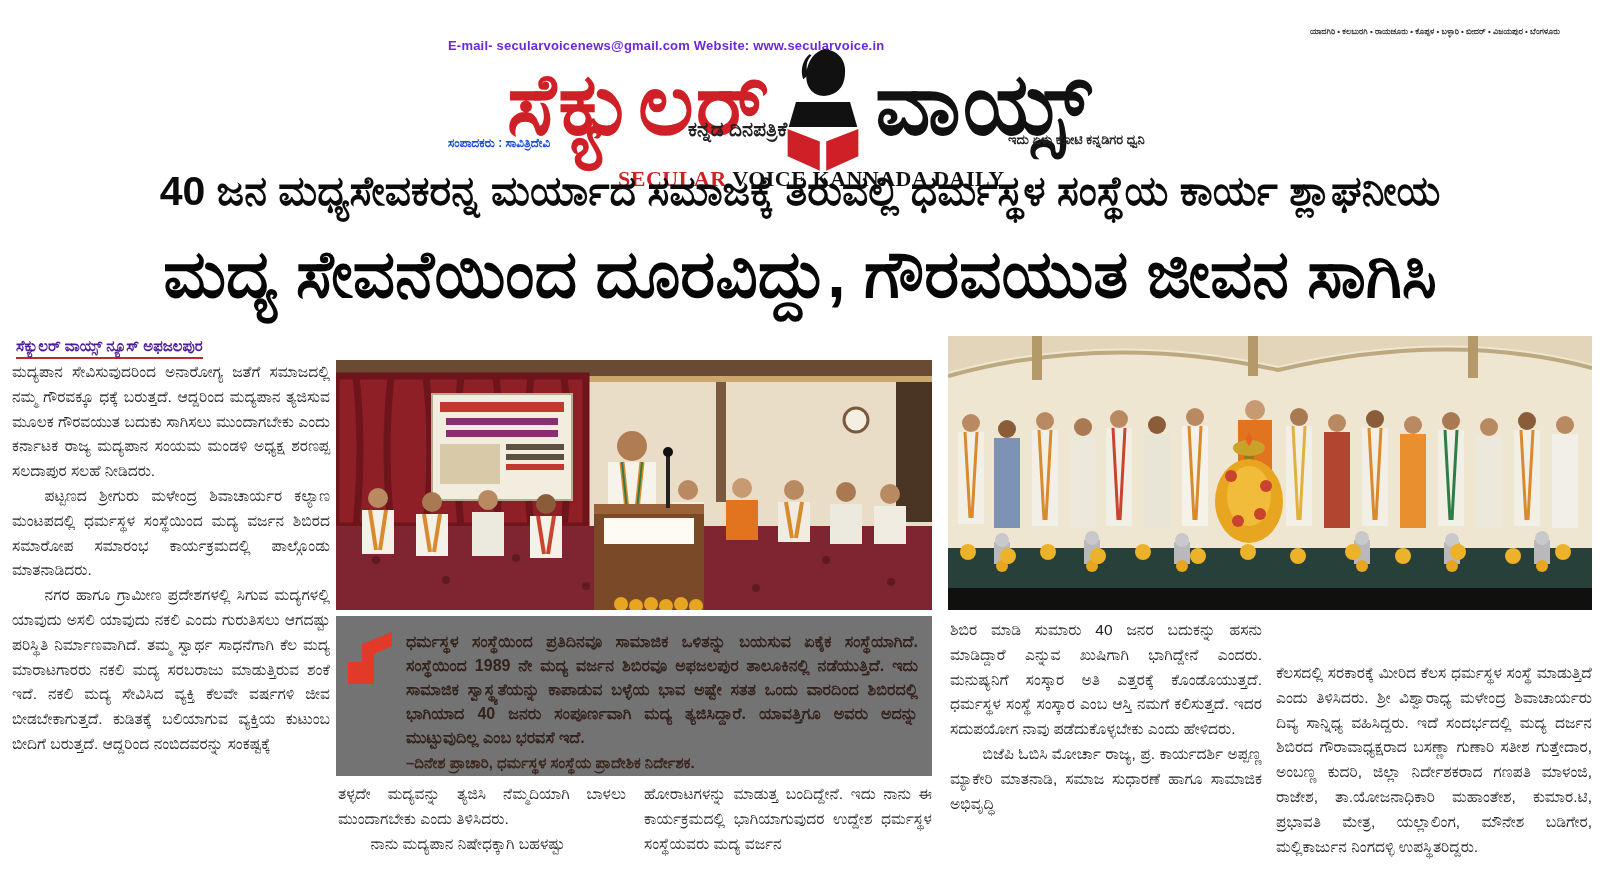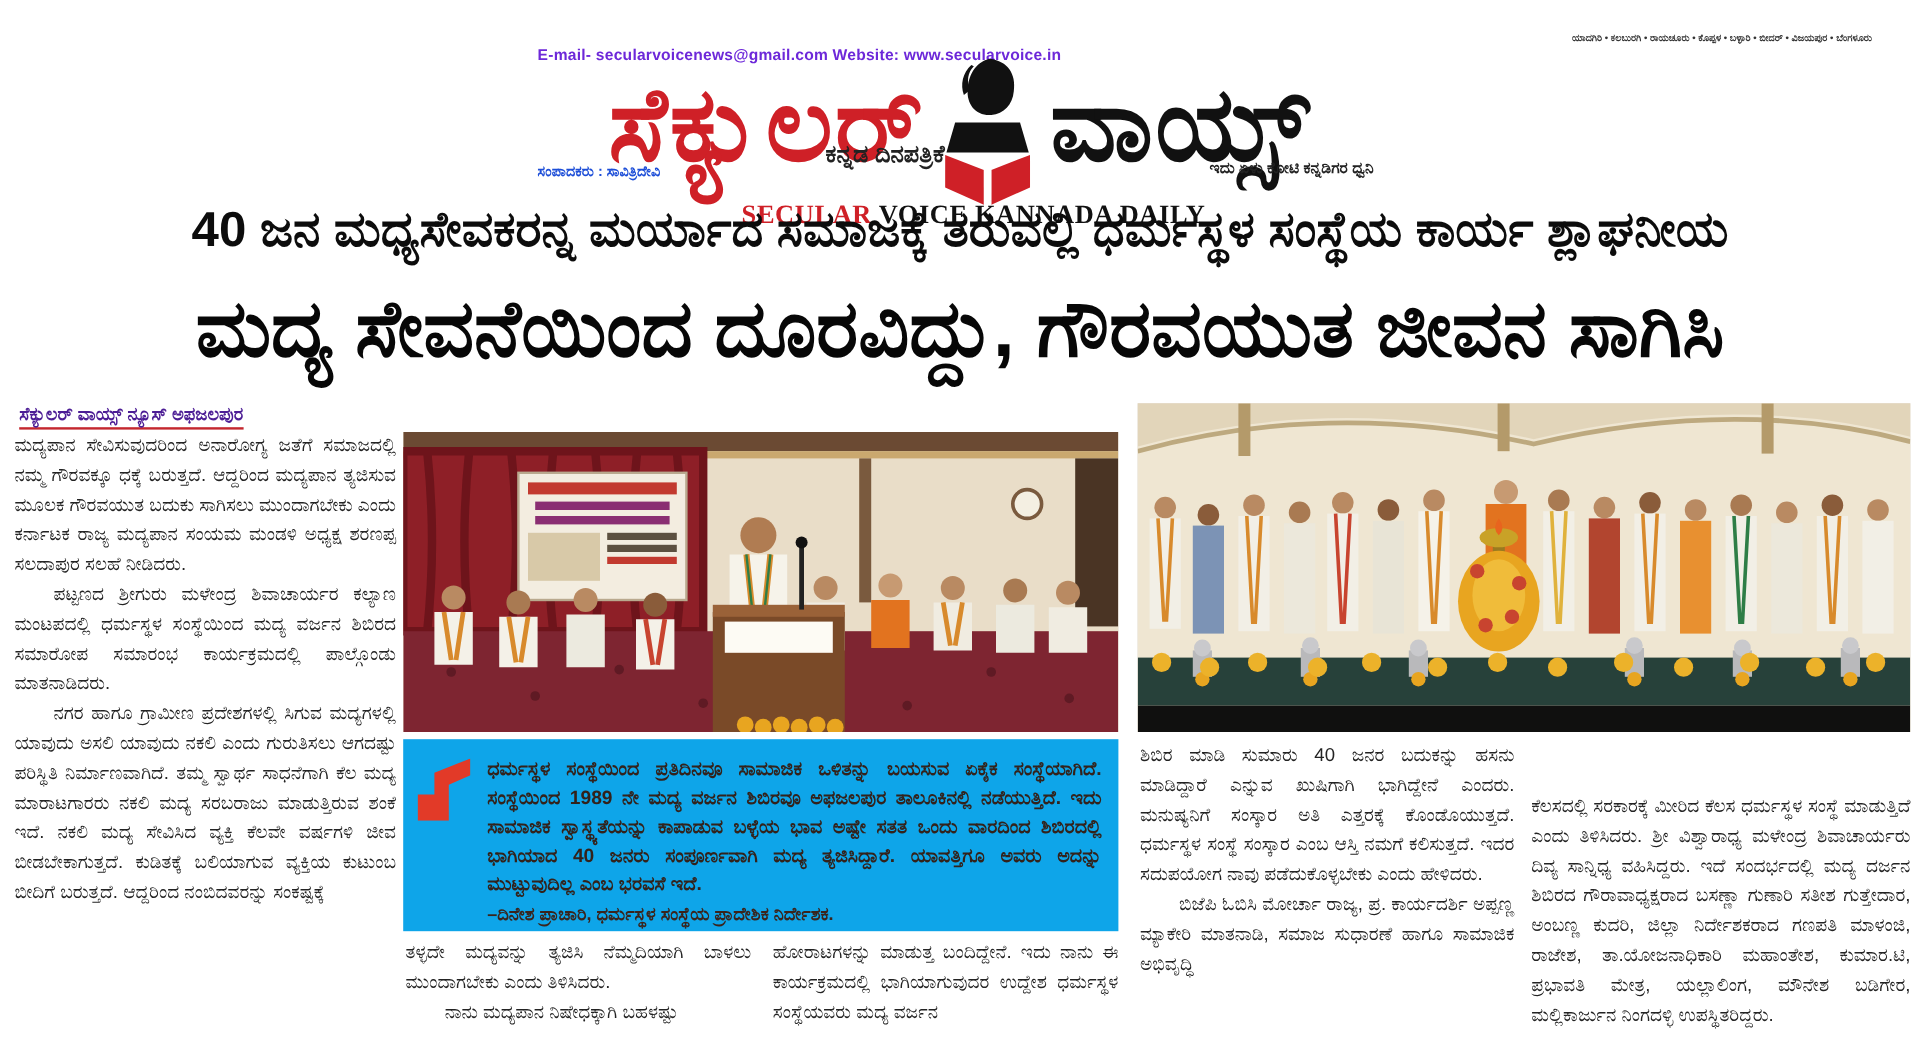"ಧರ್ಮಸ್ಥಳ ಸಂಸ್ಥೆಯಿಂದ ಪ್ರತಿದಿನವೂ ಸಾಮಾಜಿಕ" .pullquote { background: #0ea5e9 -> #737373 }
